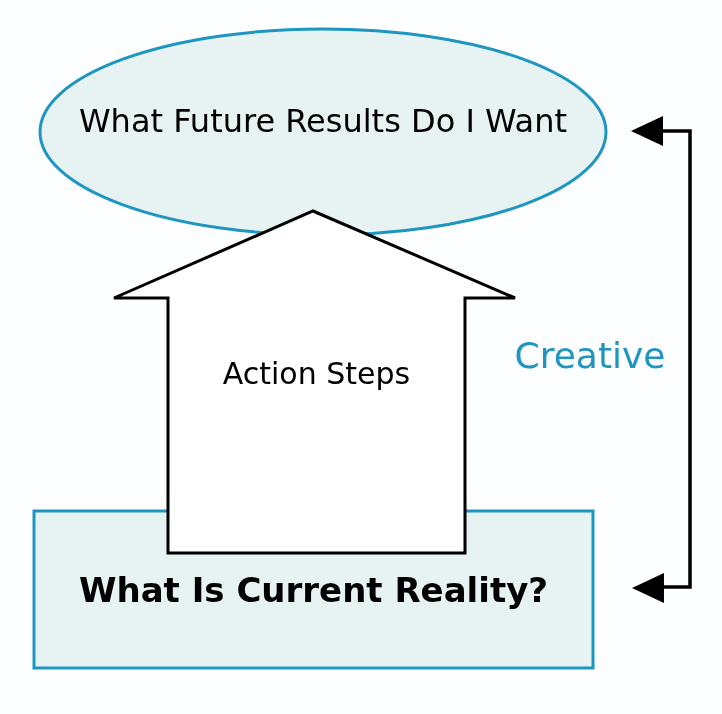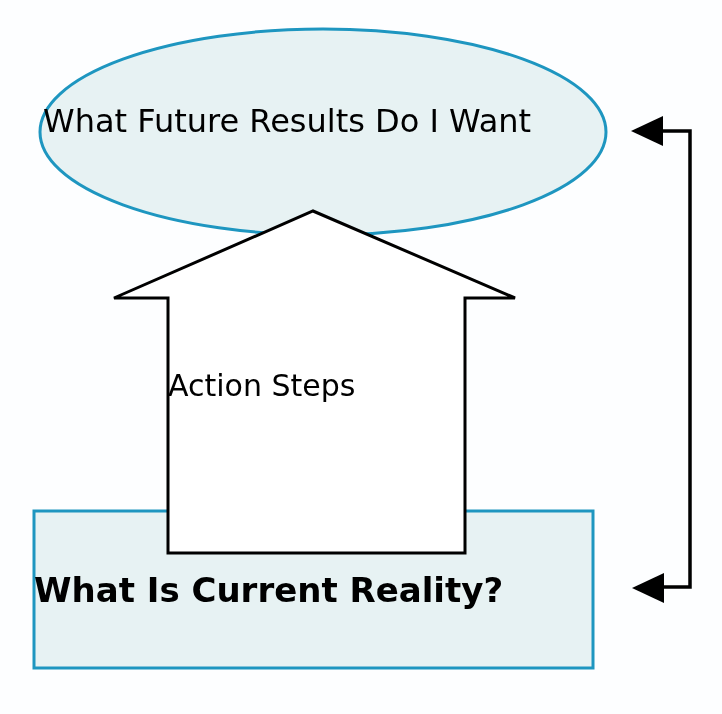"What Future Results Do I" .label { text-align: left -> center }
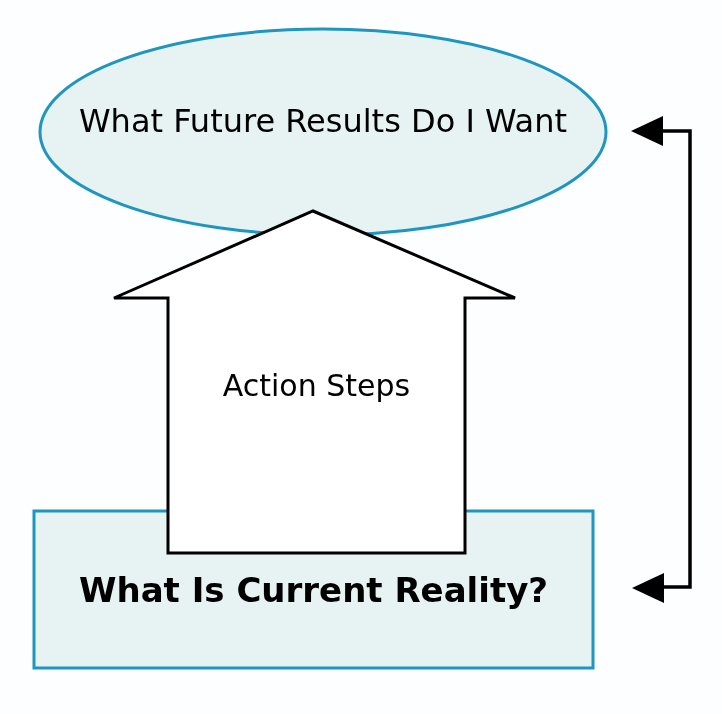"Action Steps" .action-label { margin-top: 12px -> none }
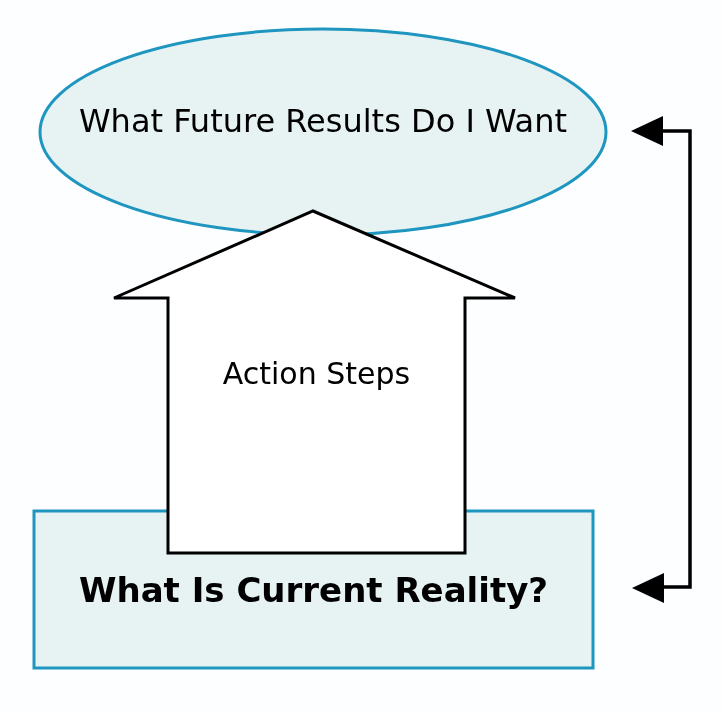"Creative" div { html: none -> <div>Creative</div> }
